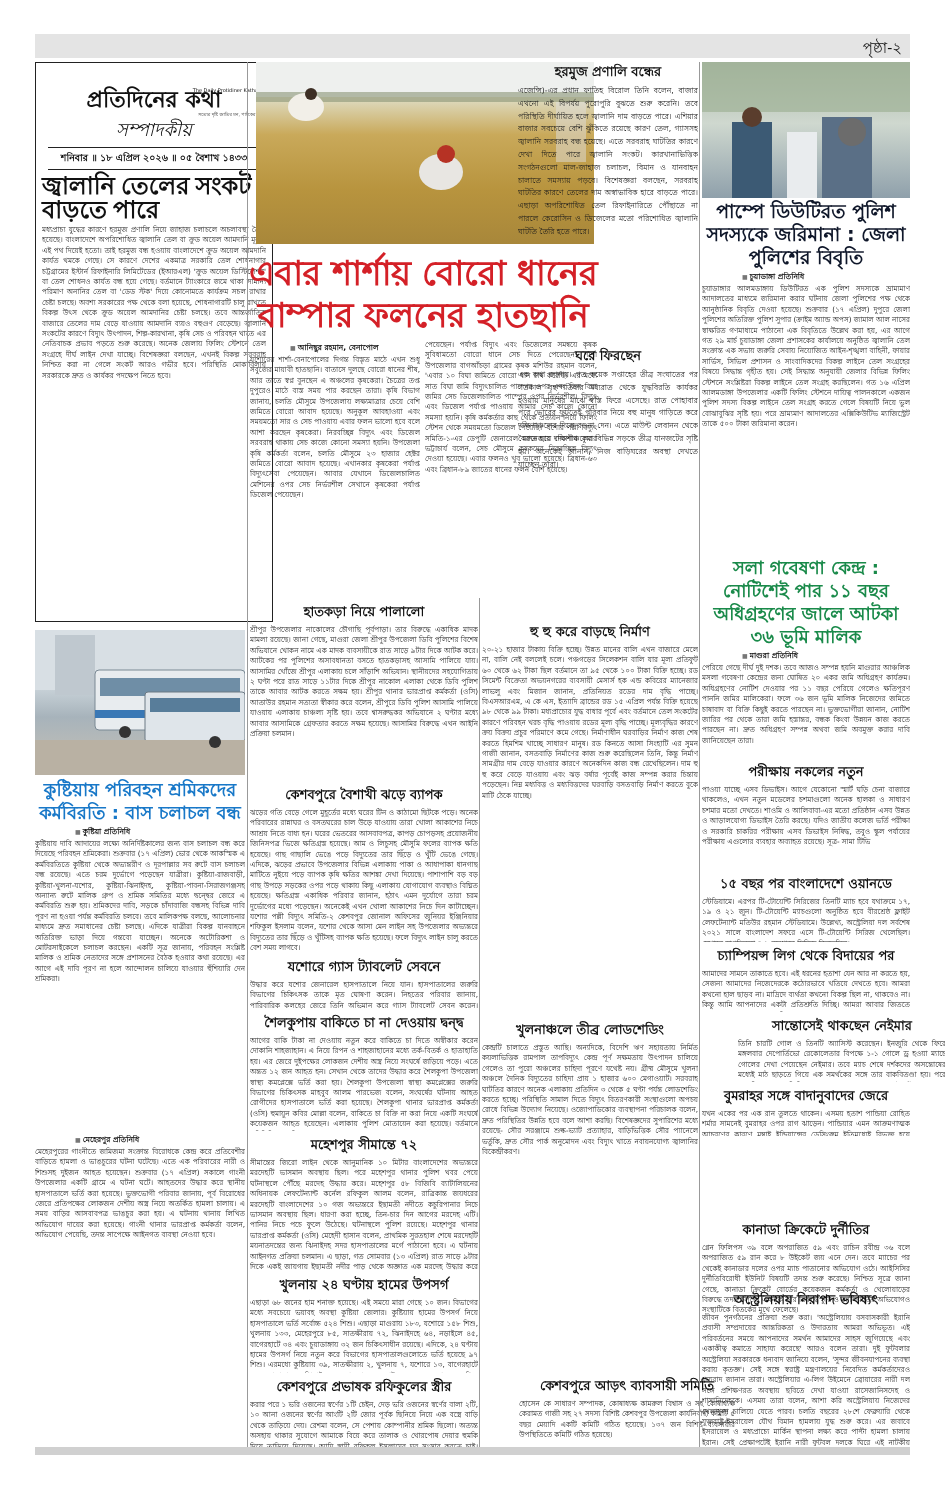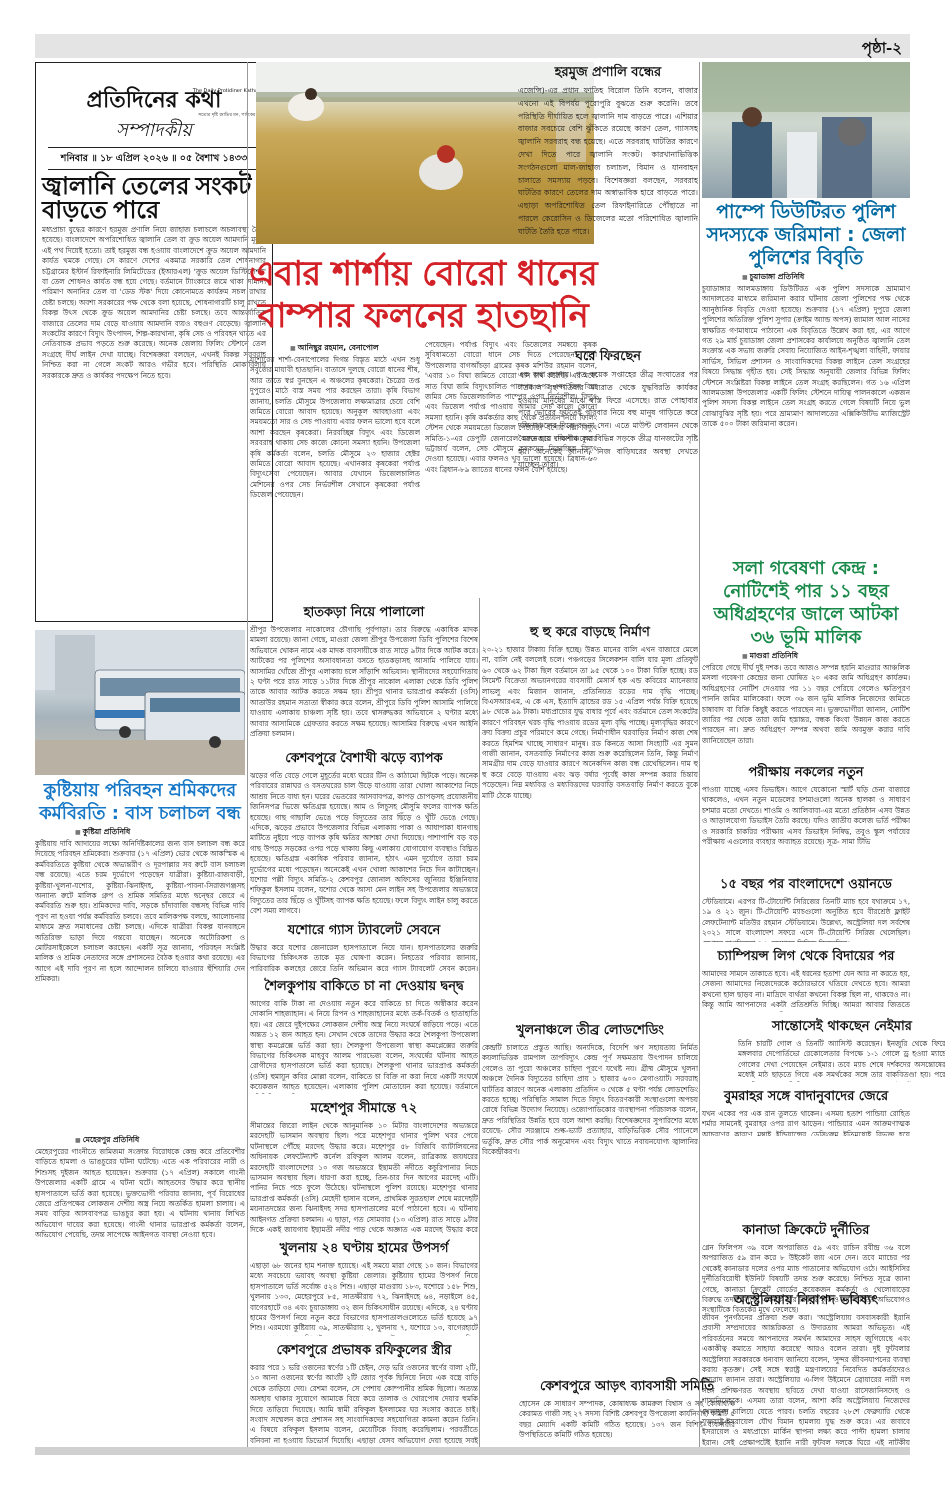"পৃষ্ঠা-২" .topbar { font-weight: bold -> none }
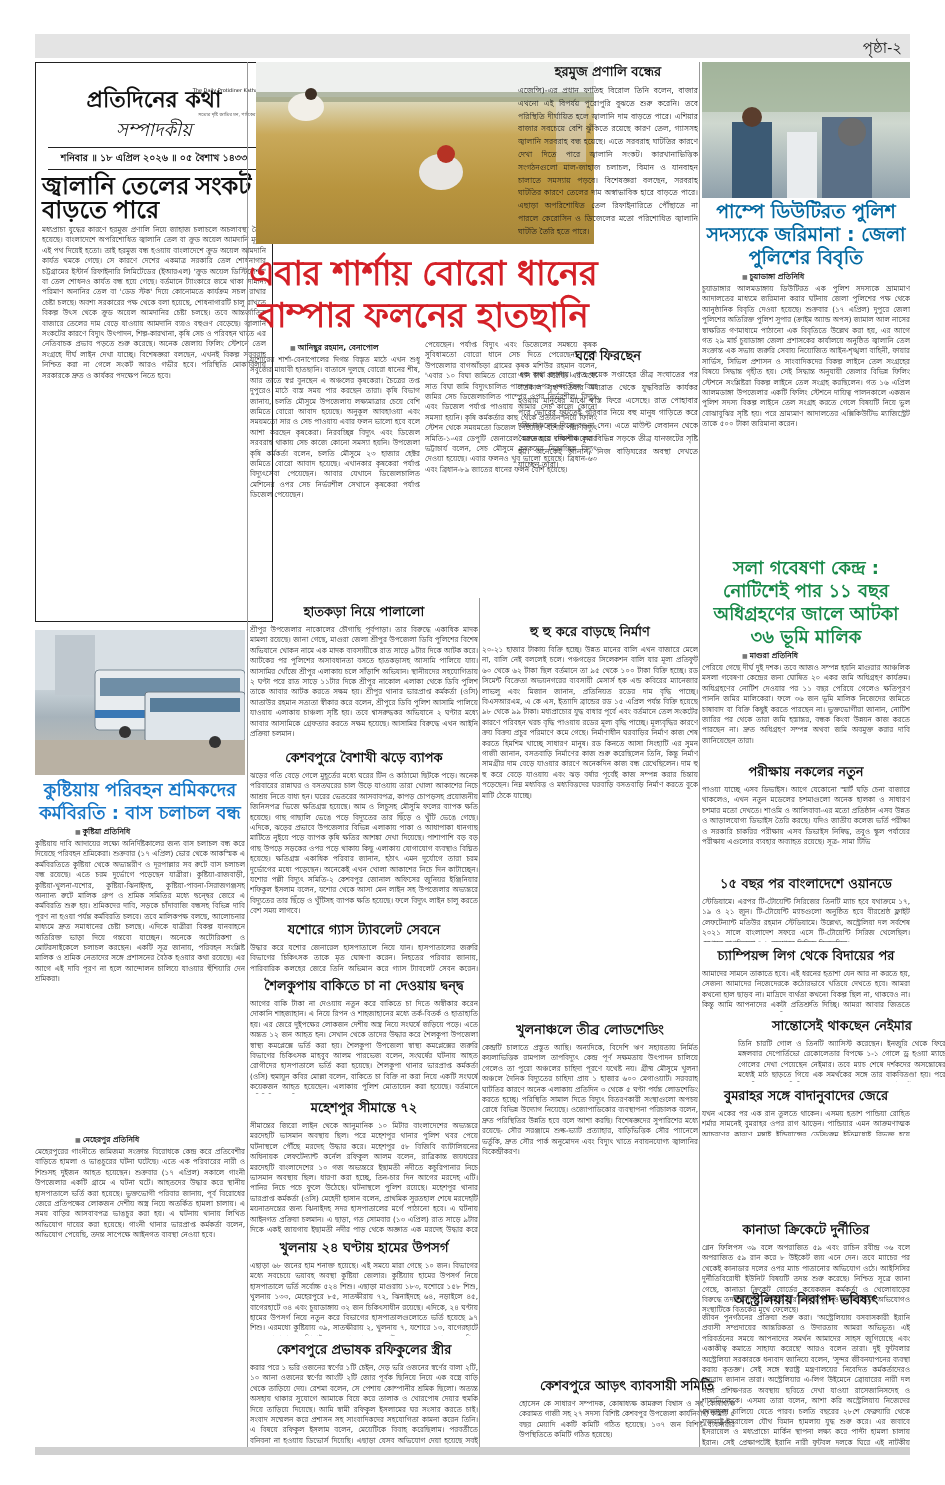"পাম্পে ডিউটিরত পুলিশ সদস্যকে জরিমানা" .headline-blue { color: #0369a1 -> #0f172a }
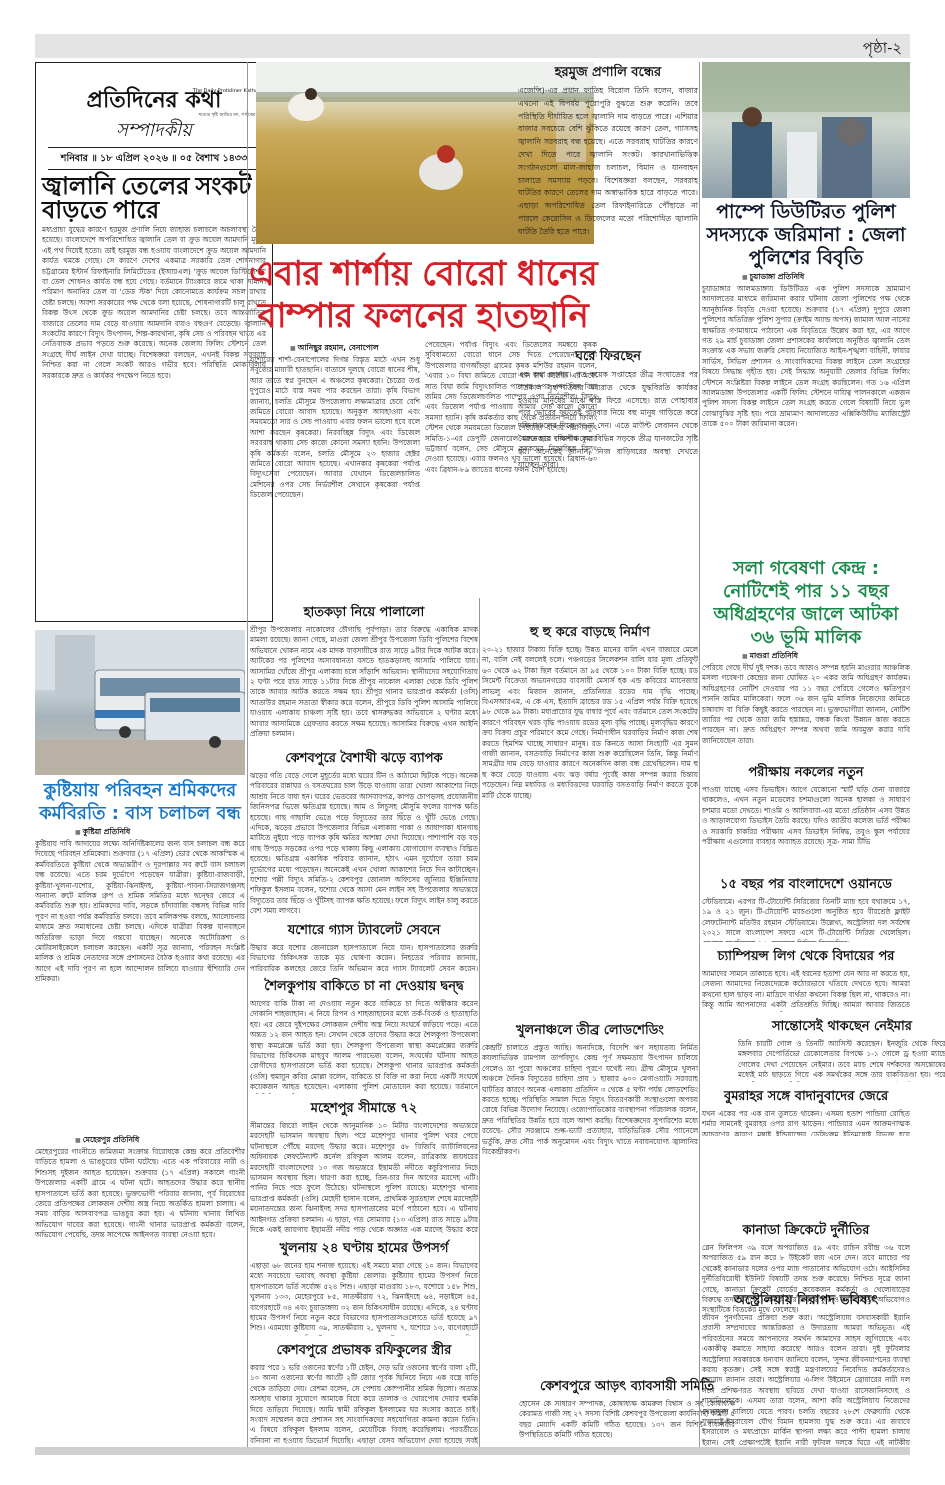"কেশবপুরে বৈশাখী ঝড়ে ব্যাপক" div { margin-top: none -> 37px }
